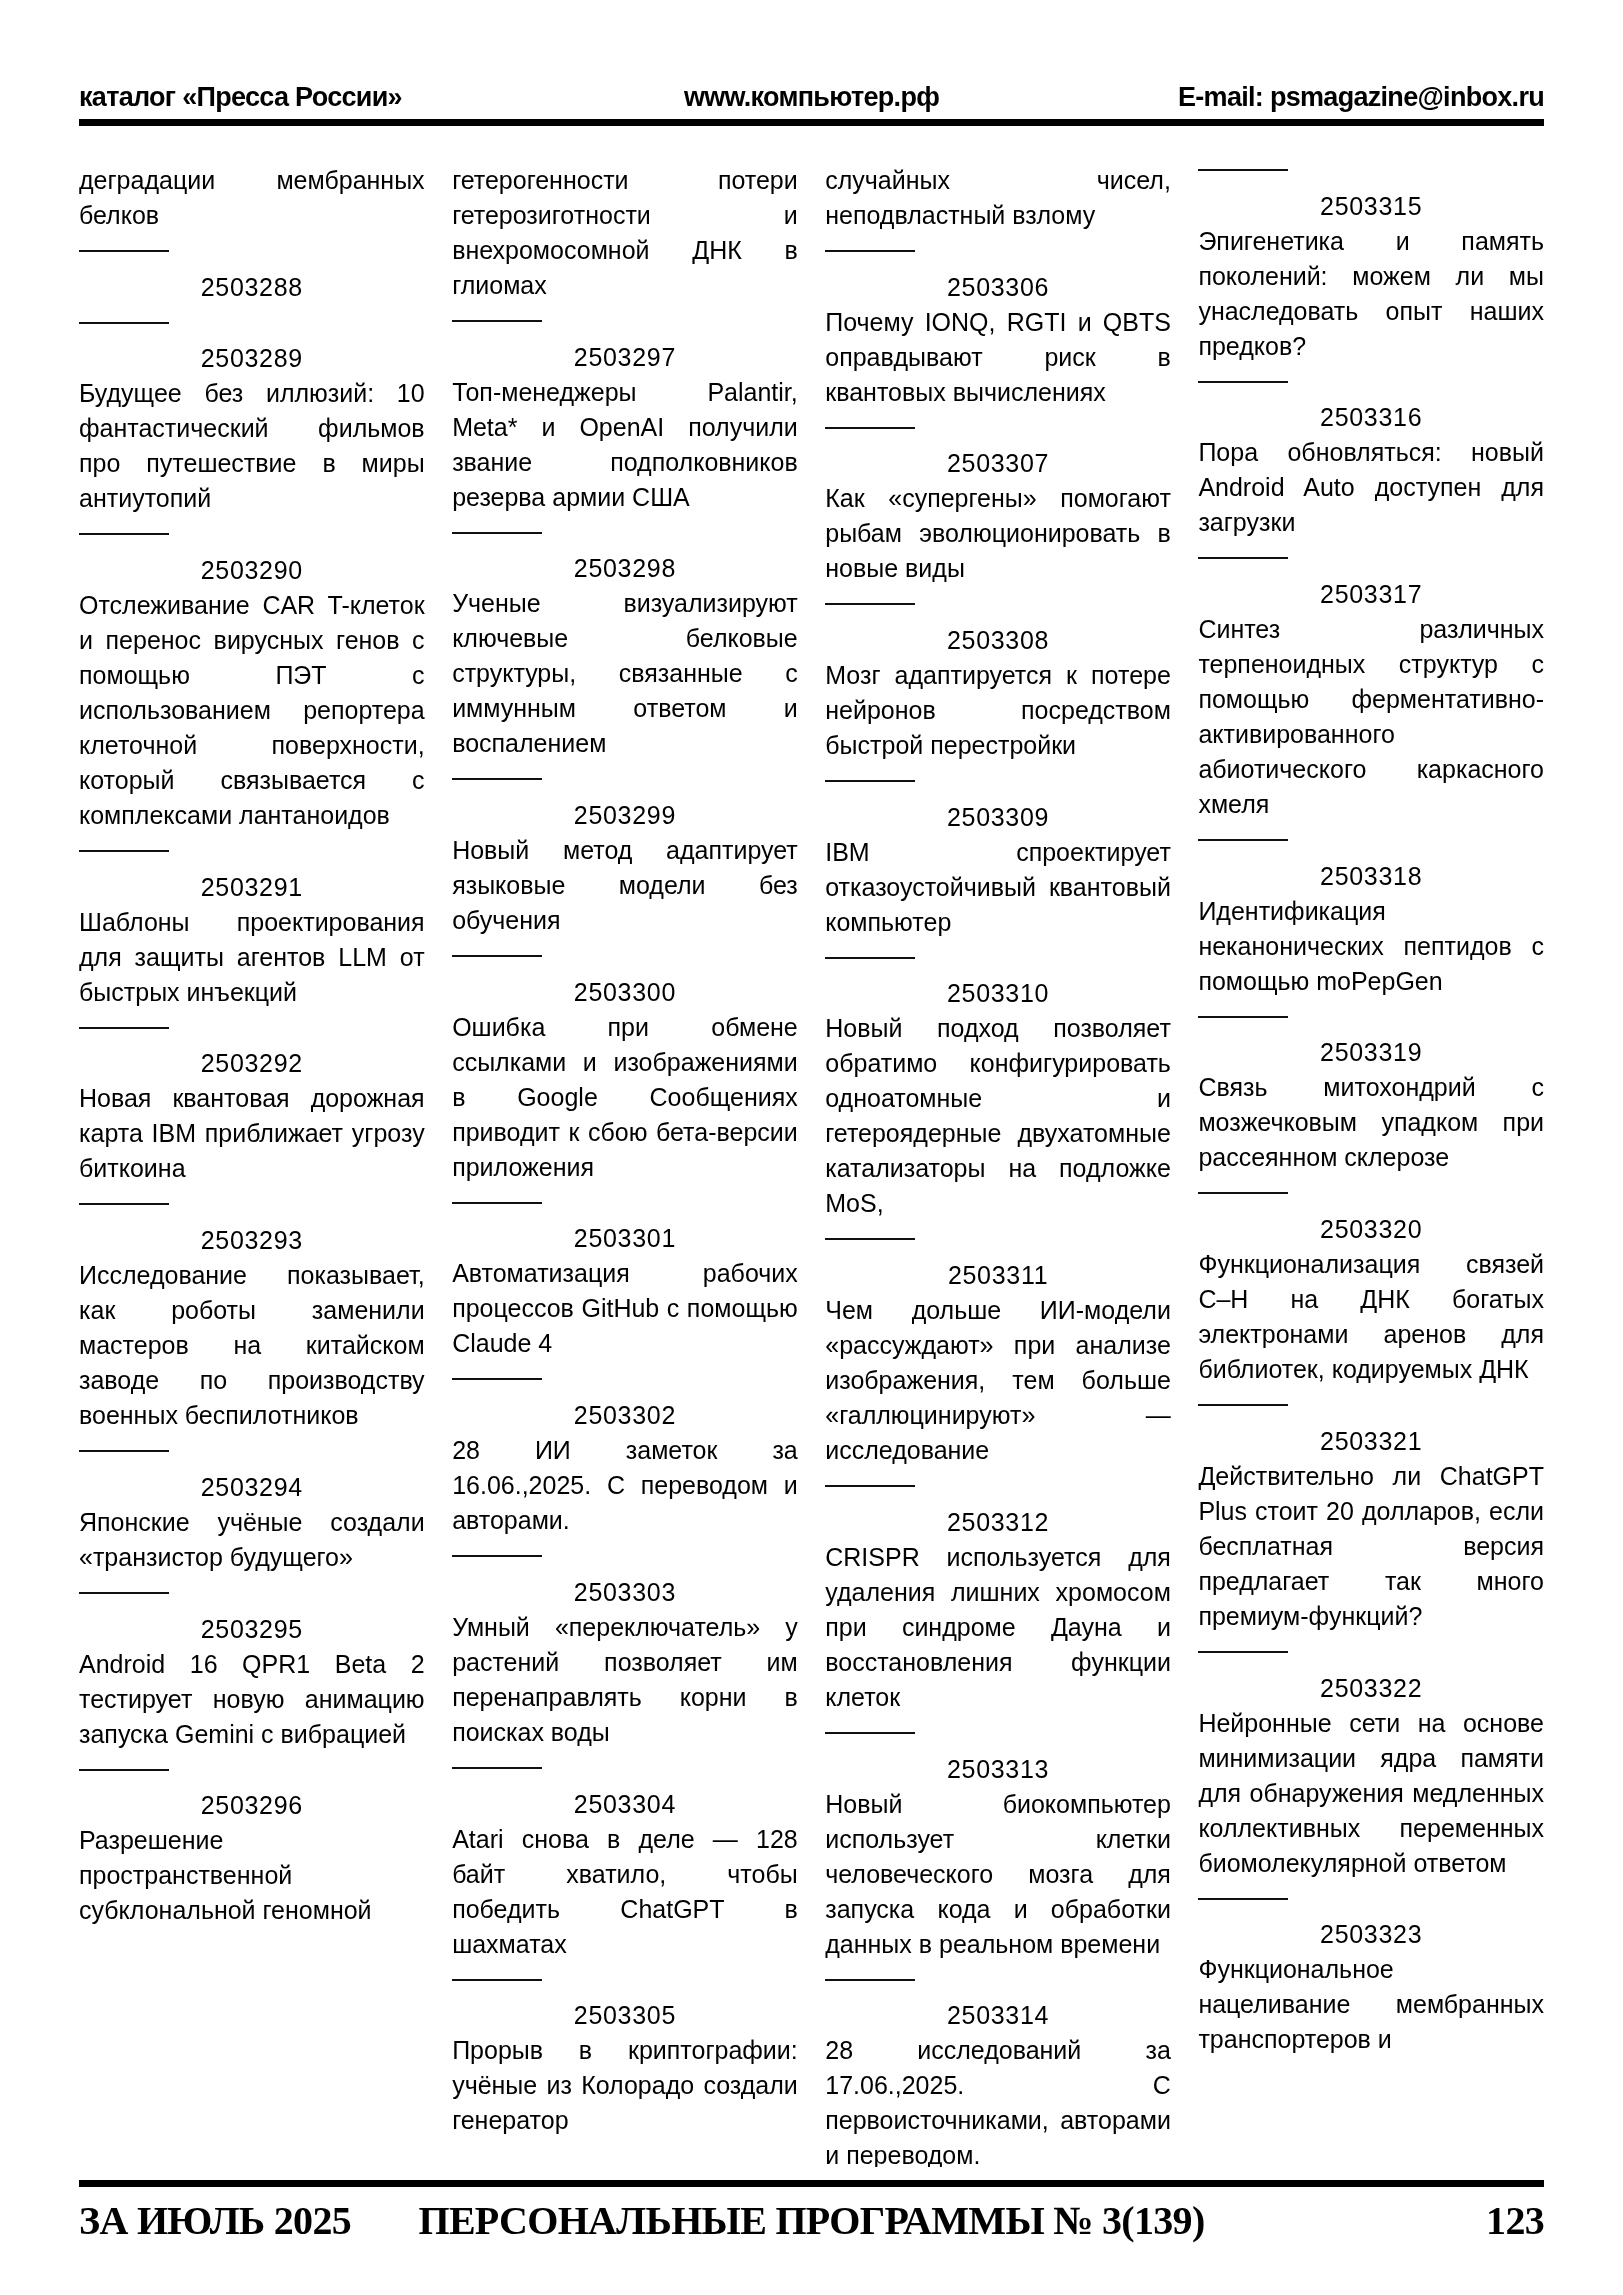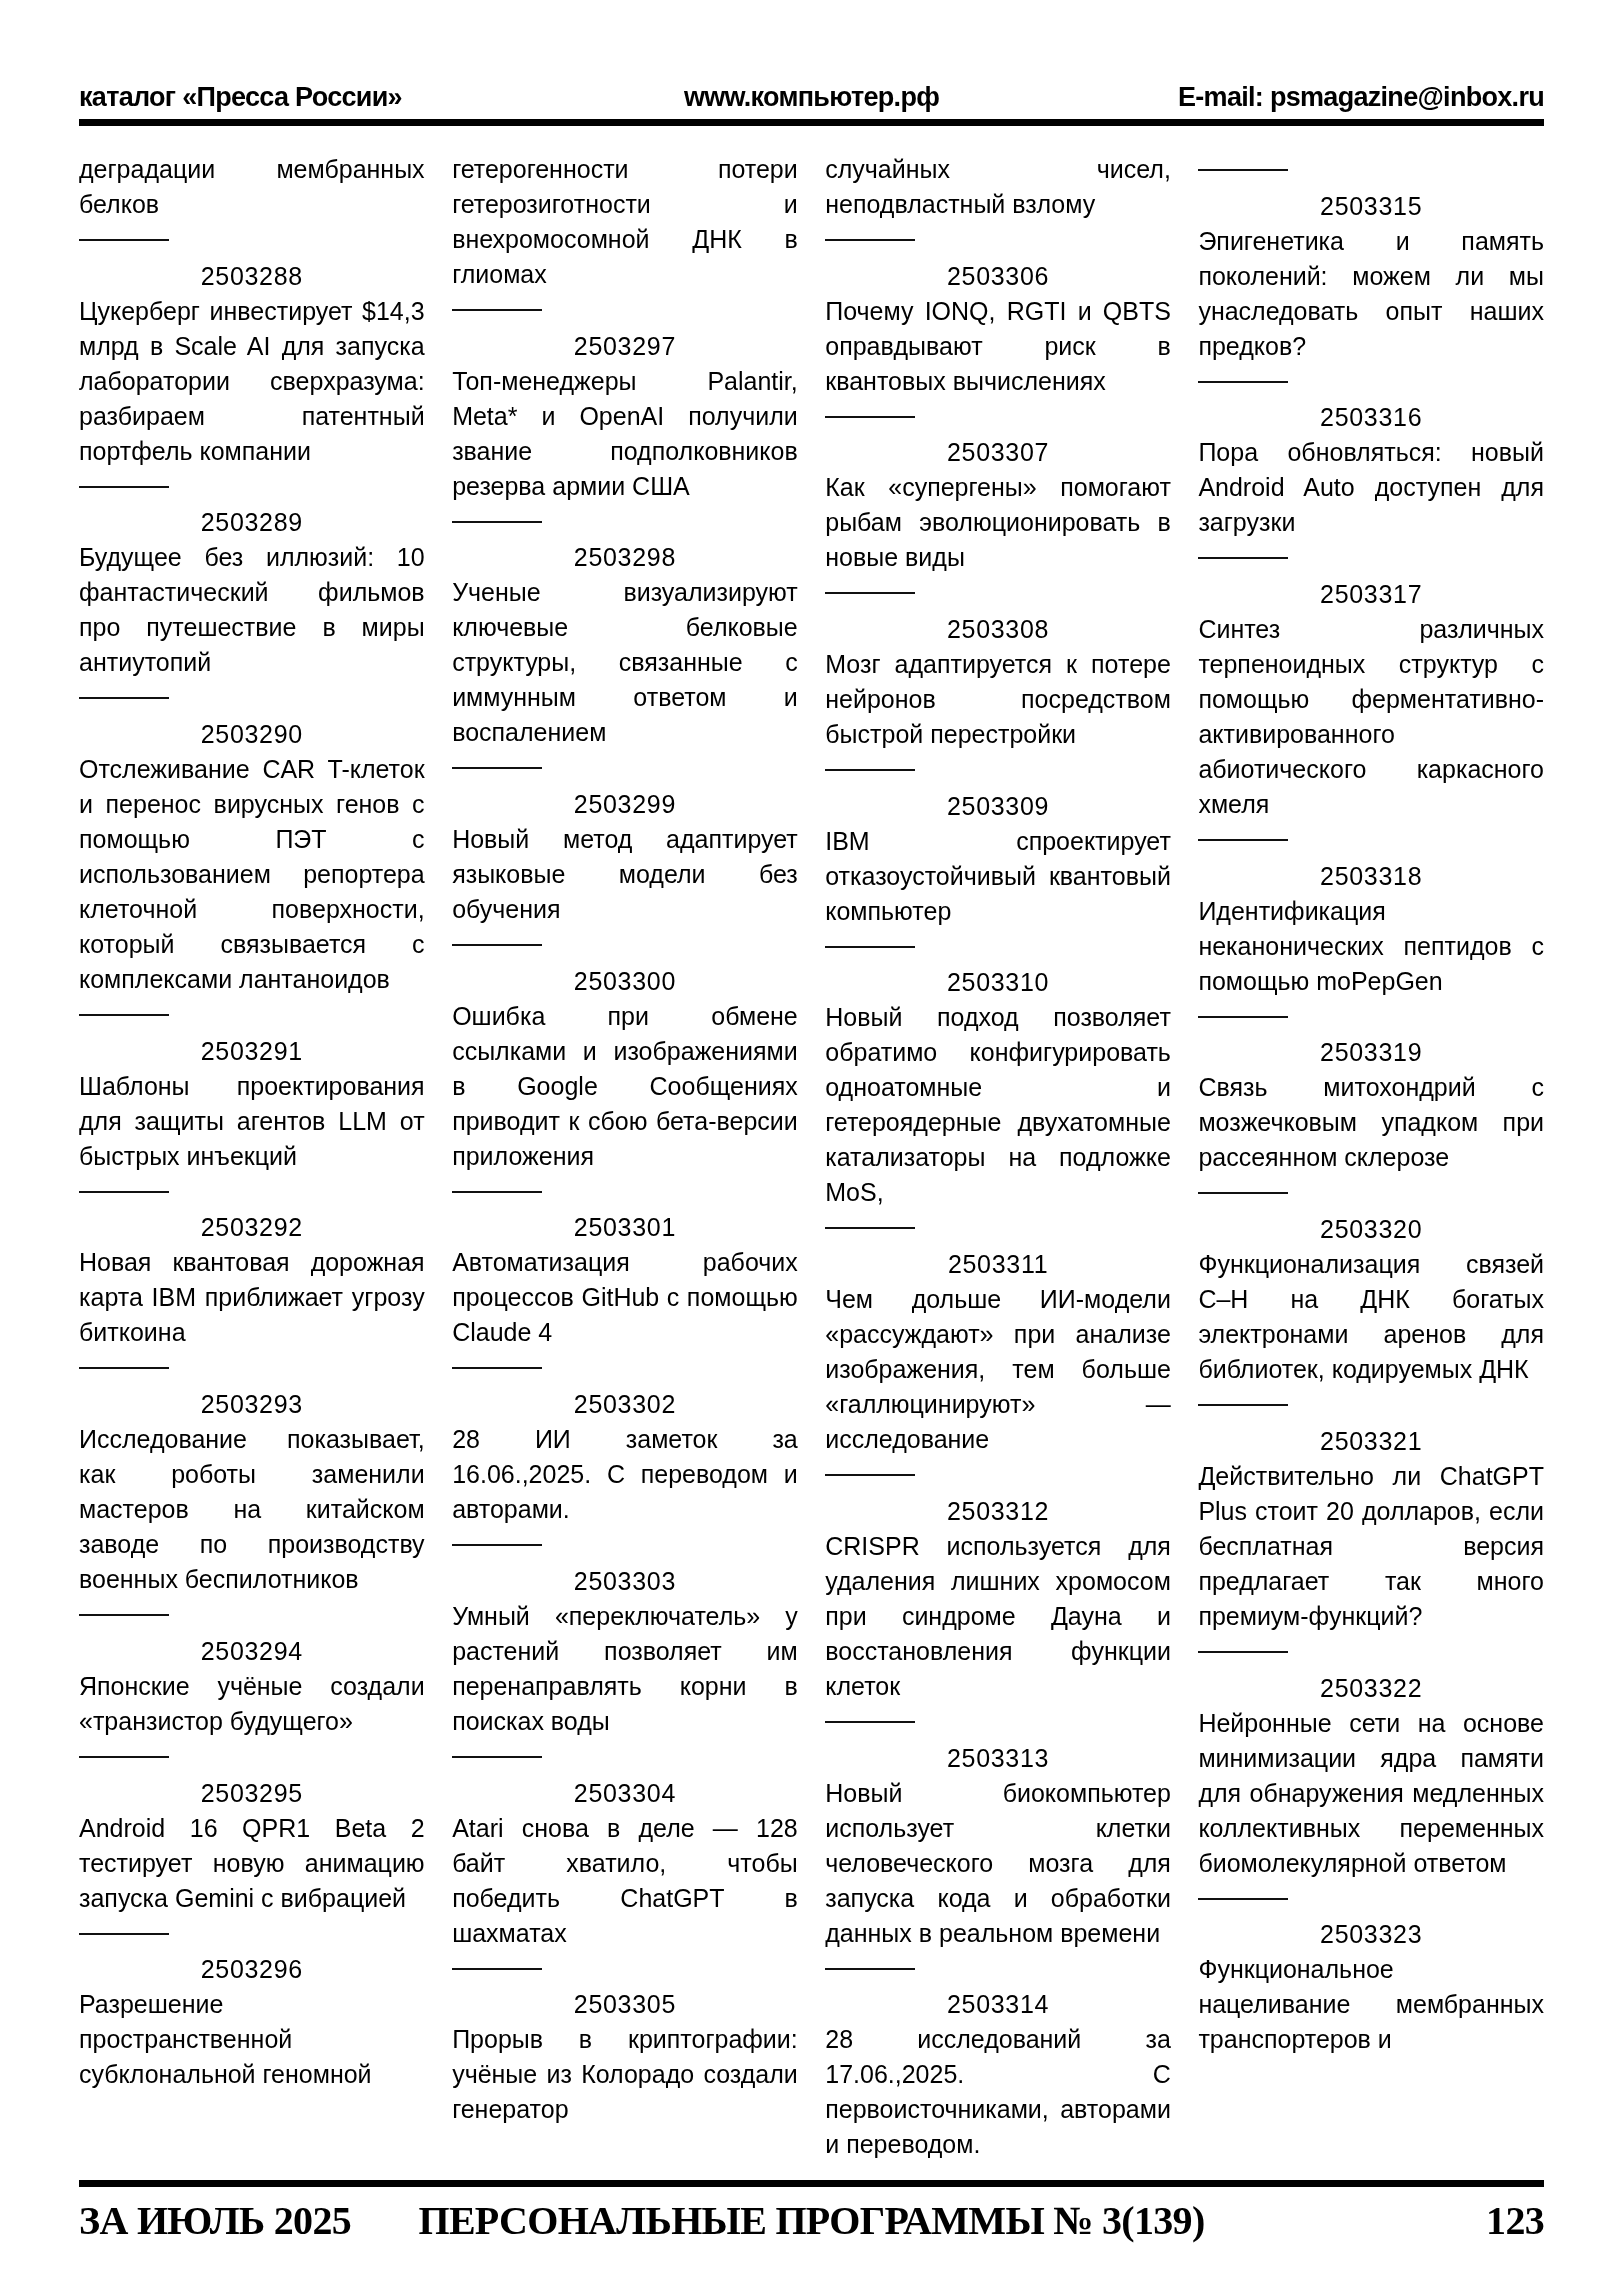"деградации мембранных белков" .col .cont:first-child { margin-top: 0 -> 11px }
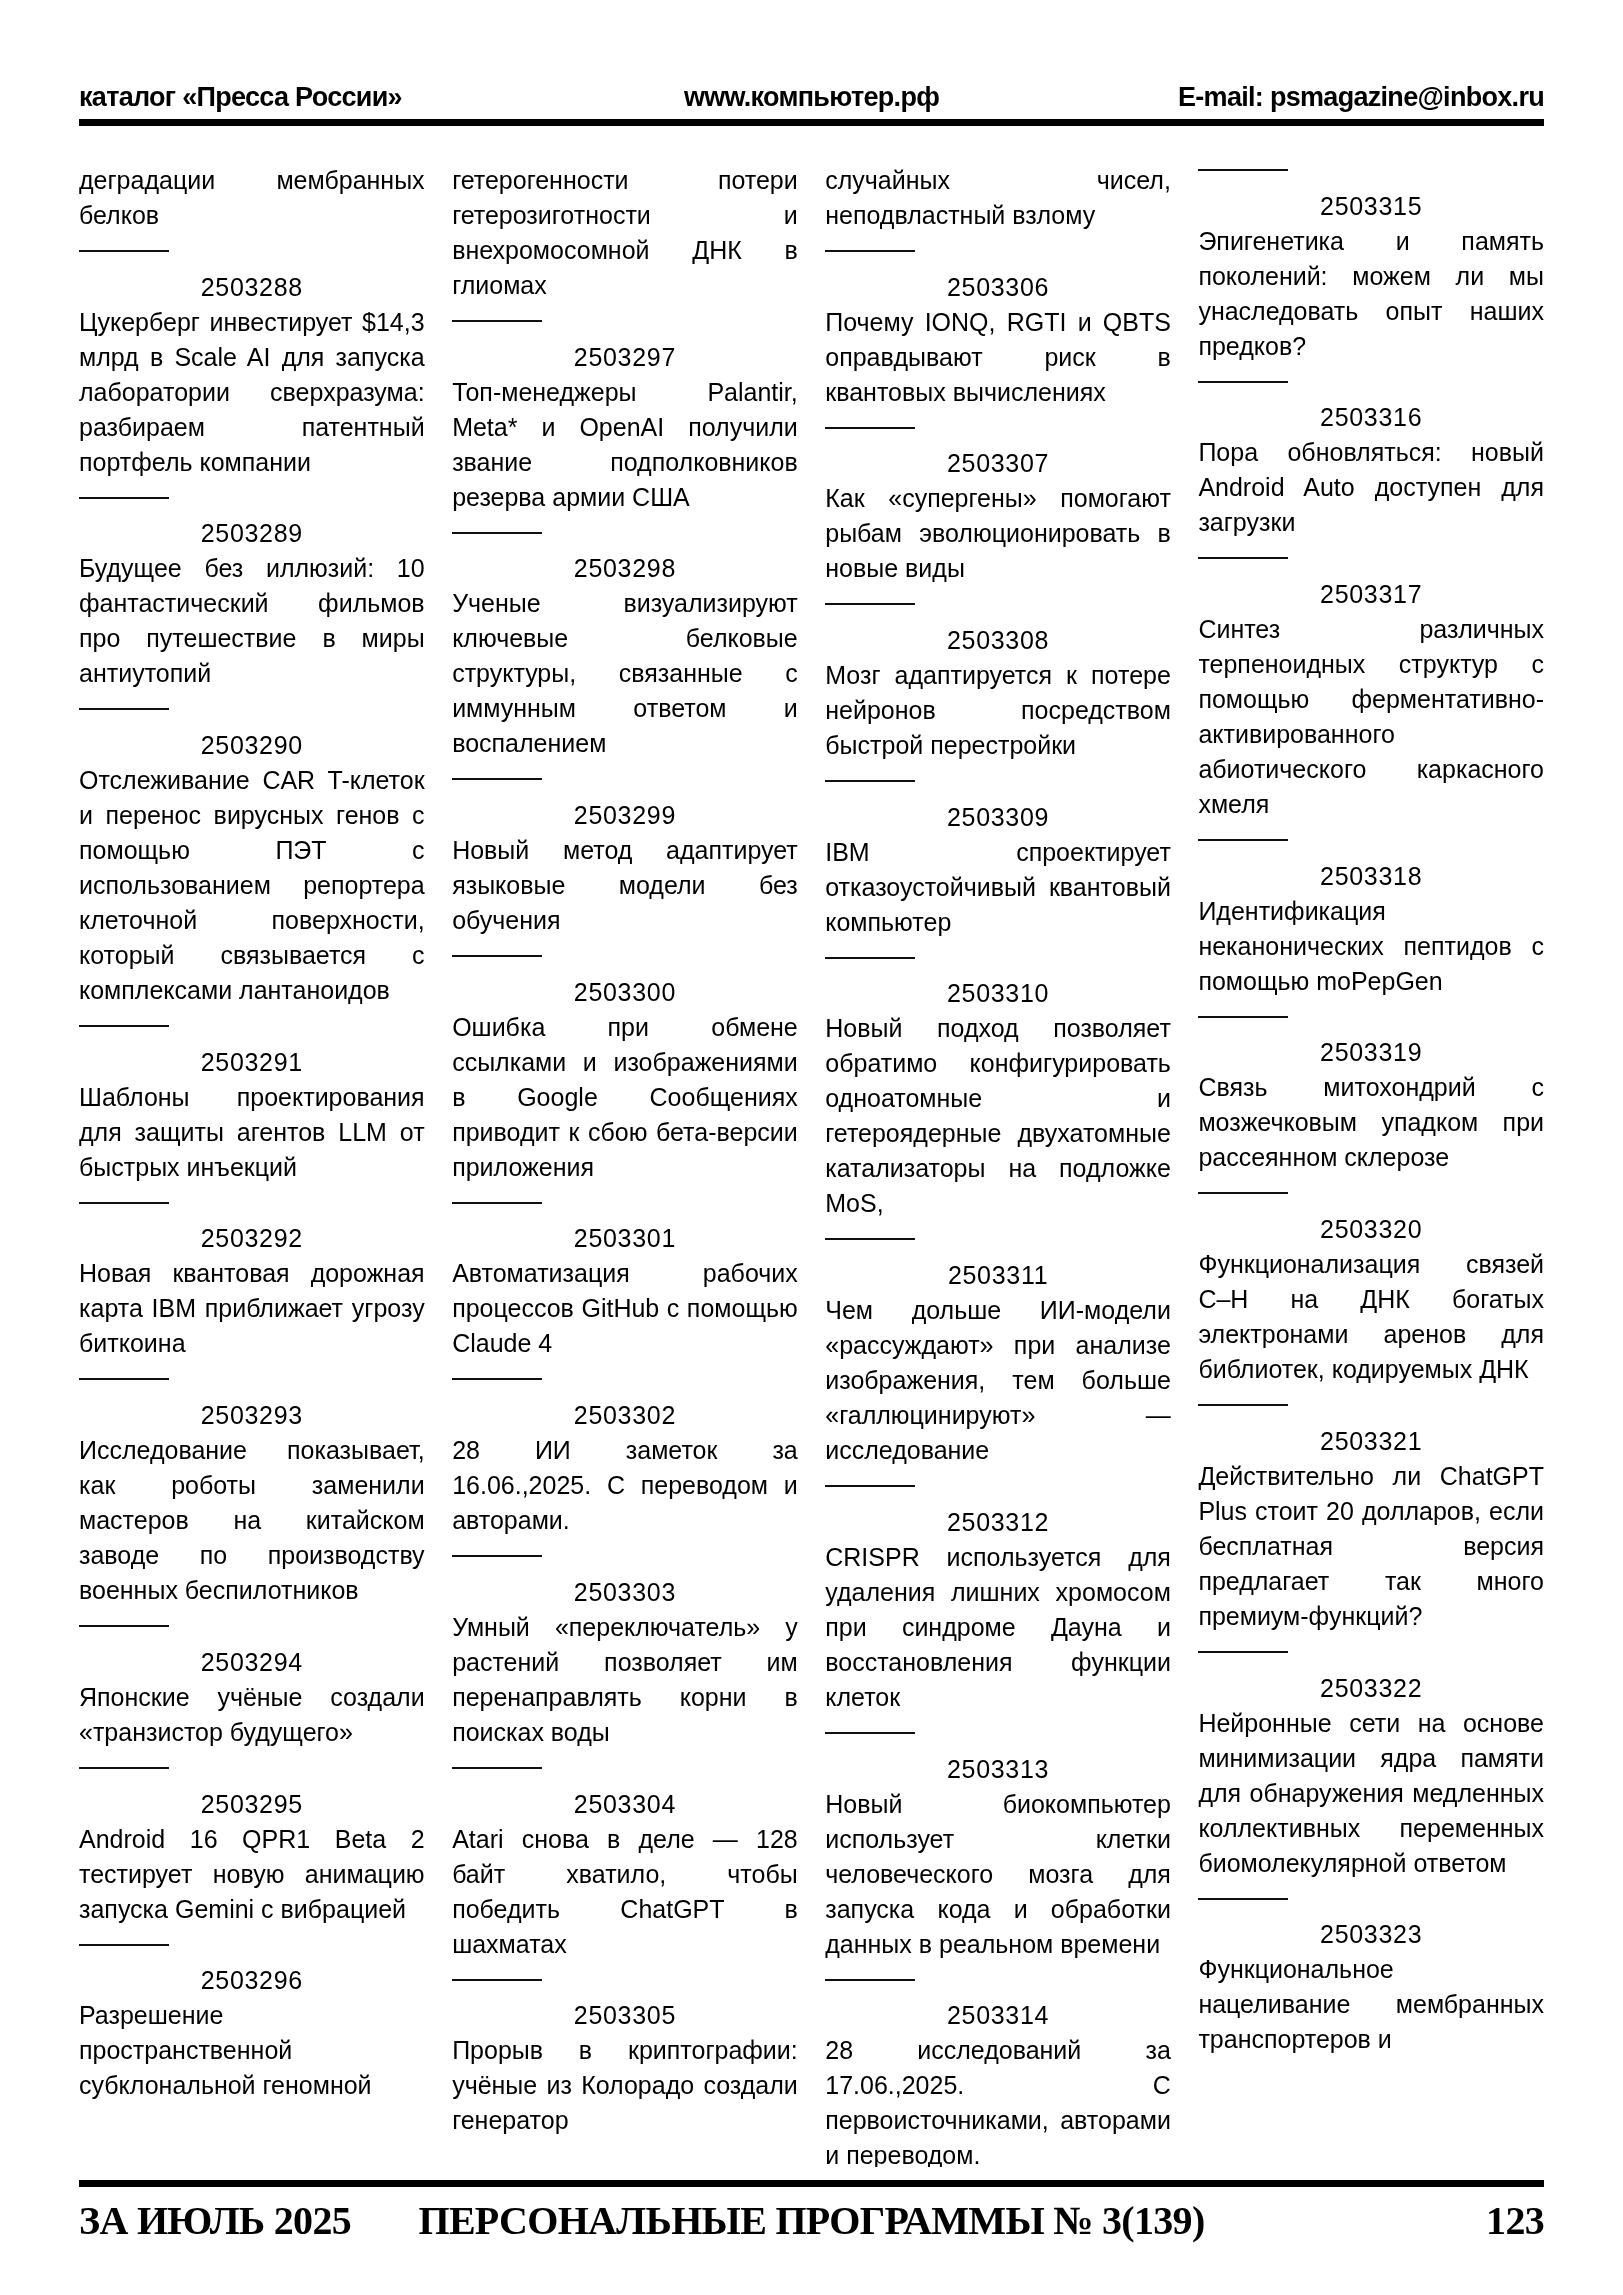"Цукерберг инвестирует $14,3 млрд в" div.title { html: <div>Цукерберг инвестирует $14,3 млрд в Scale AI для запуска лаборатории сверхразума: разбираем патентный портфель компании</div> -> none }
